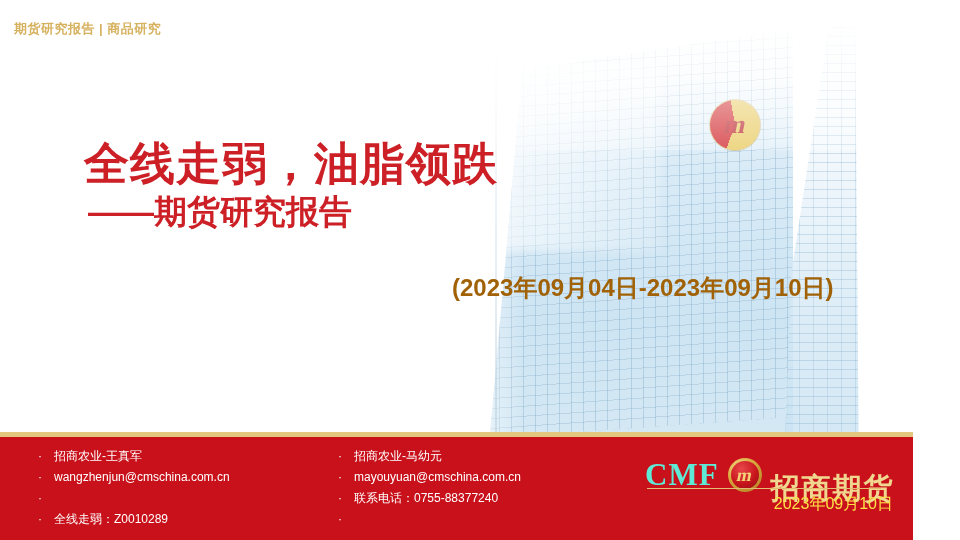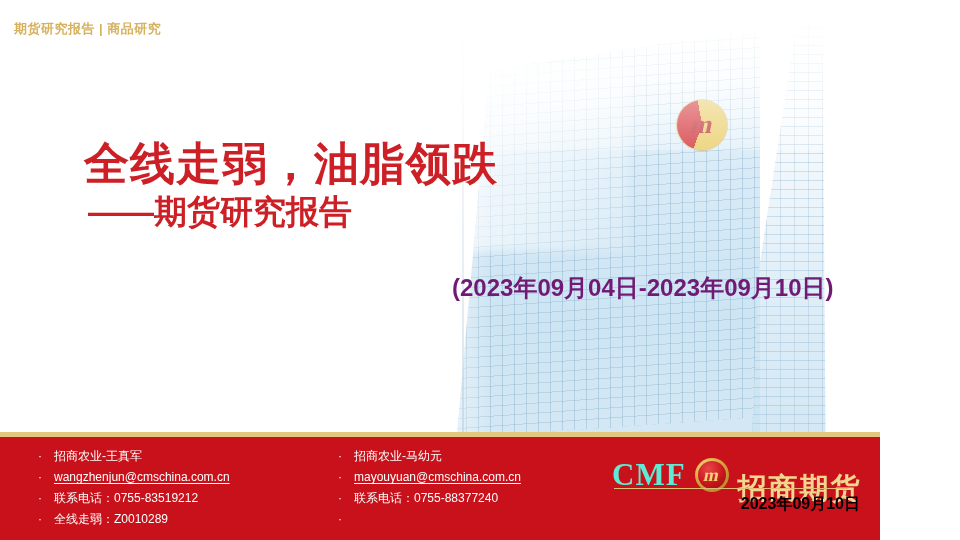"期货研究报告 | 商品研究" .slide { padding-left: none -> 33px }
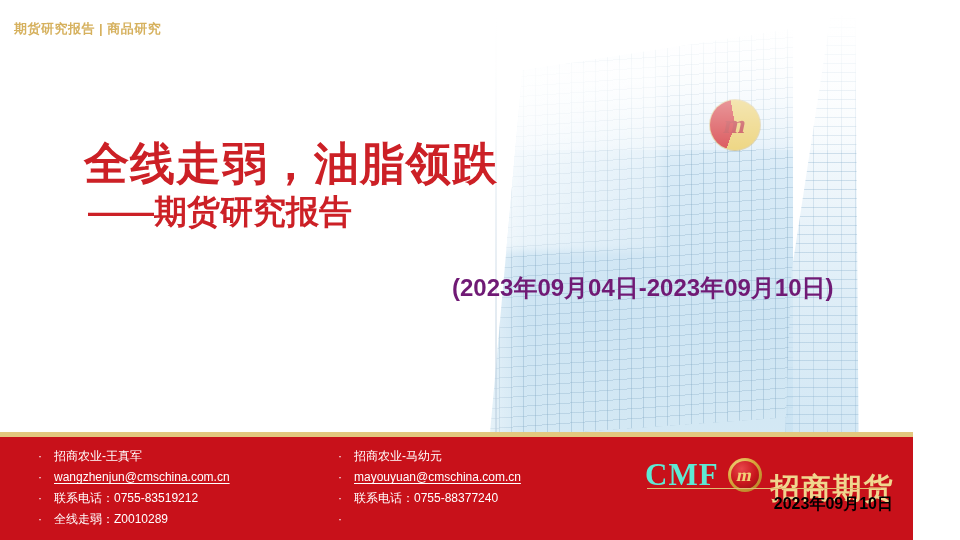"(2023年09月04日-2023年09月10日)" .date-range { color: #701a75 -> #a16207 }
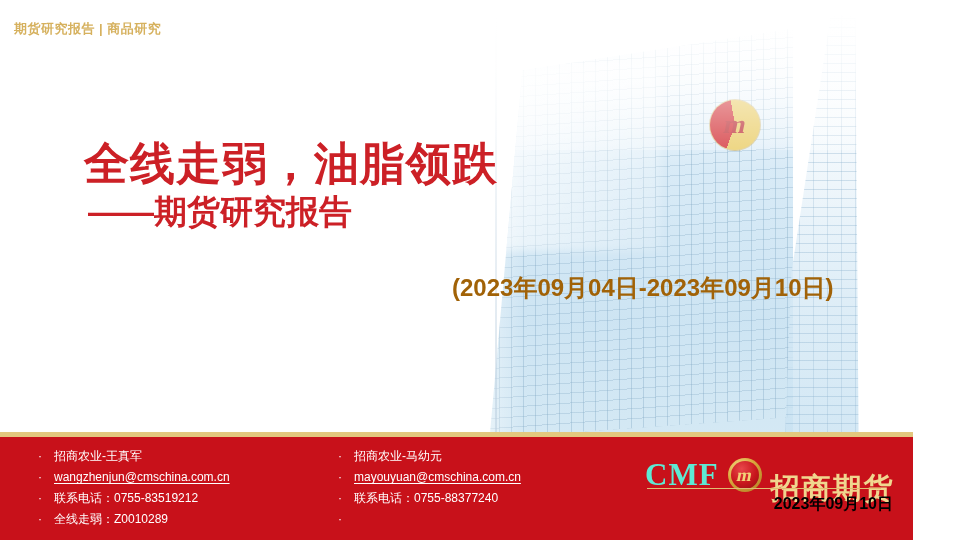"wangzhenjun@cmschina.com.cn" .contact-text.link { text-decoration: underline -> none }
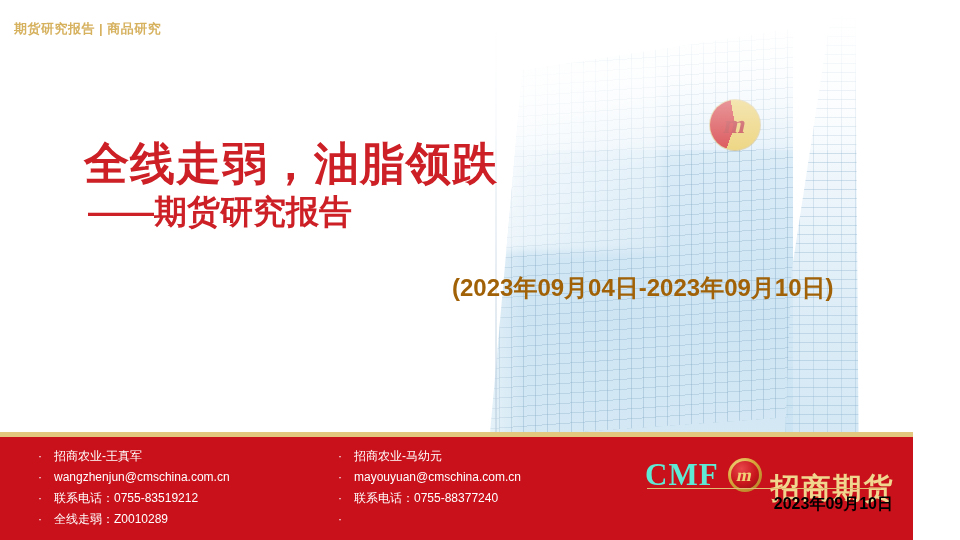"联系电话：0755-83519212" span.contact-text { html: <span>联系电话：0755-83519212</span> -> none }
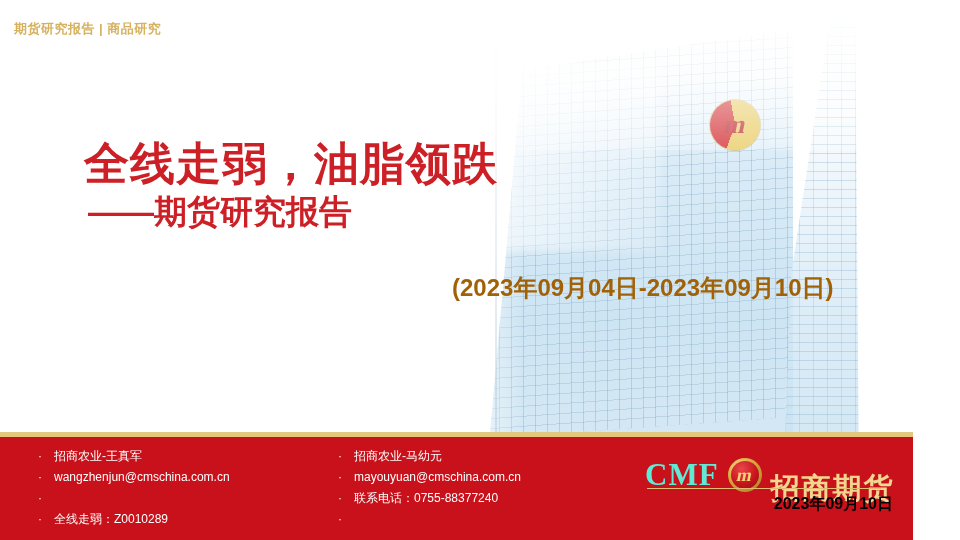"2023年09月10日" .brand-date { color: #000000 -> #fde047; font-weight: bold -> normal }
